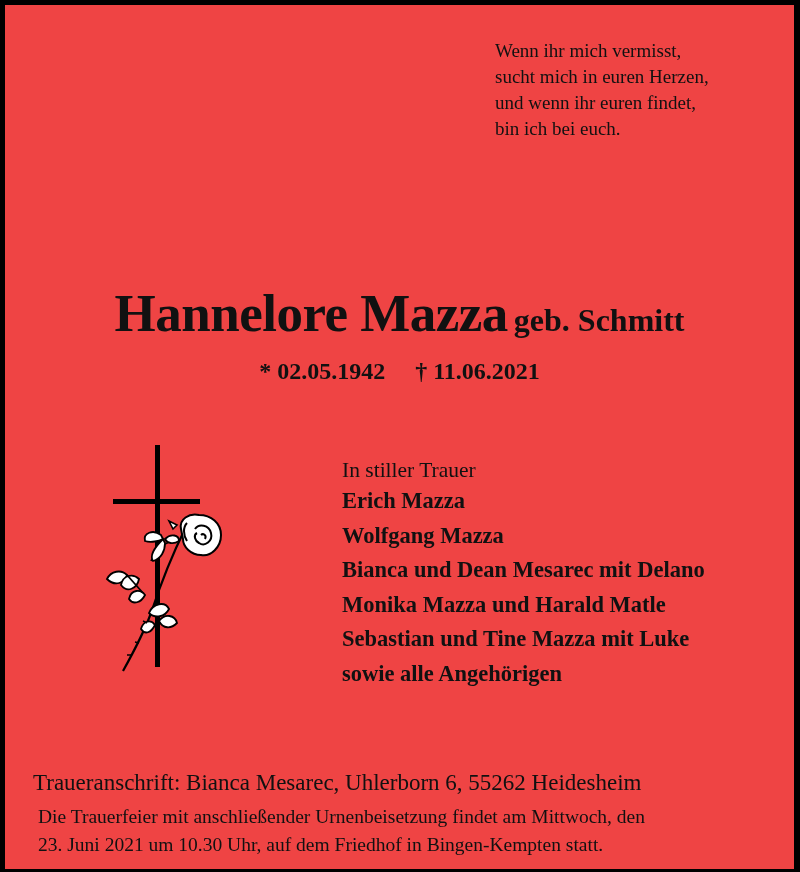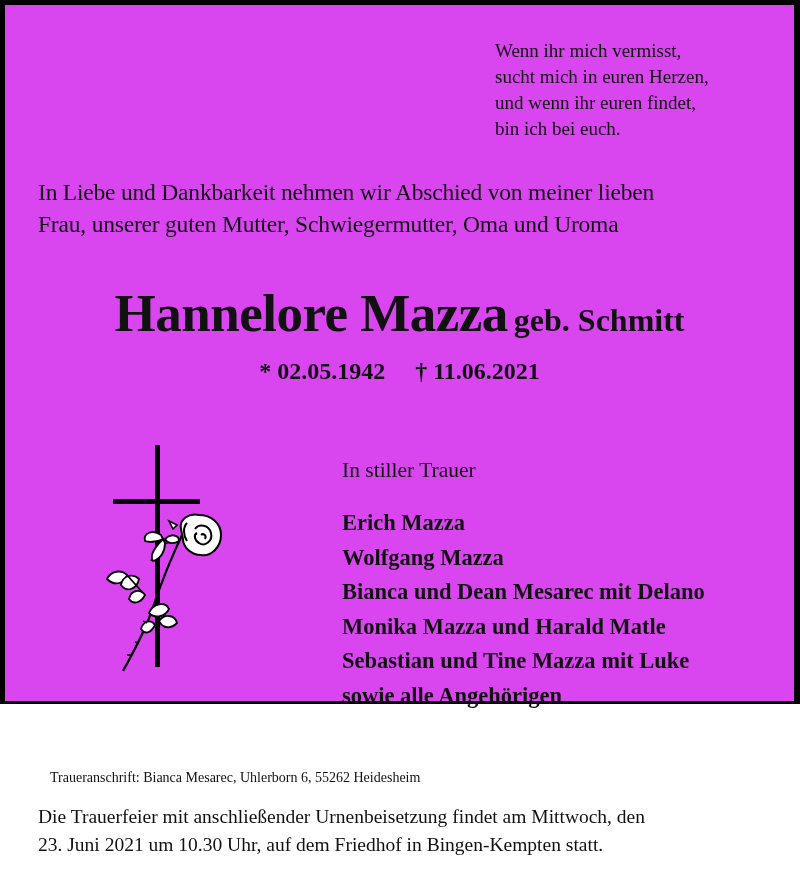"Wenn ihr mich vermisst," .notice { background: #d946ef -> #ef4444; height: 704px -> 872px }
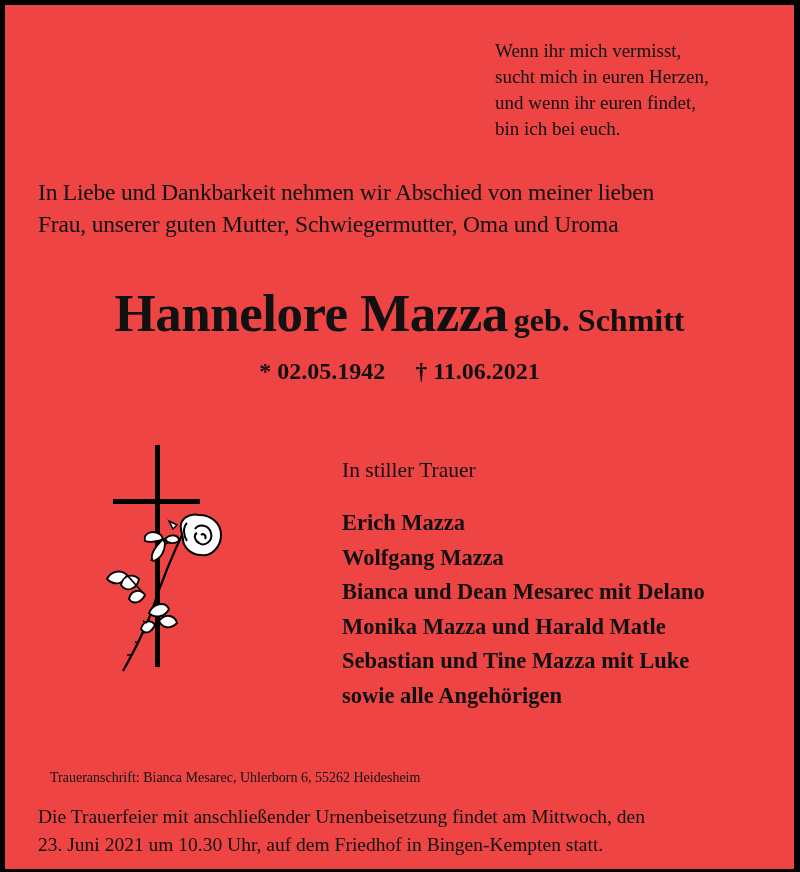"In Liebe und Dankbarkeit nehmen" div.abs { html: <div> <div>In Liebe und Dankbarkeit nehmen wir Abschied von meiner lieben</div> <div>Frau, unserer guten Mutter, Schwiegermutter, Oma und Uroma</div> </div> -> none }
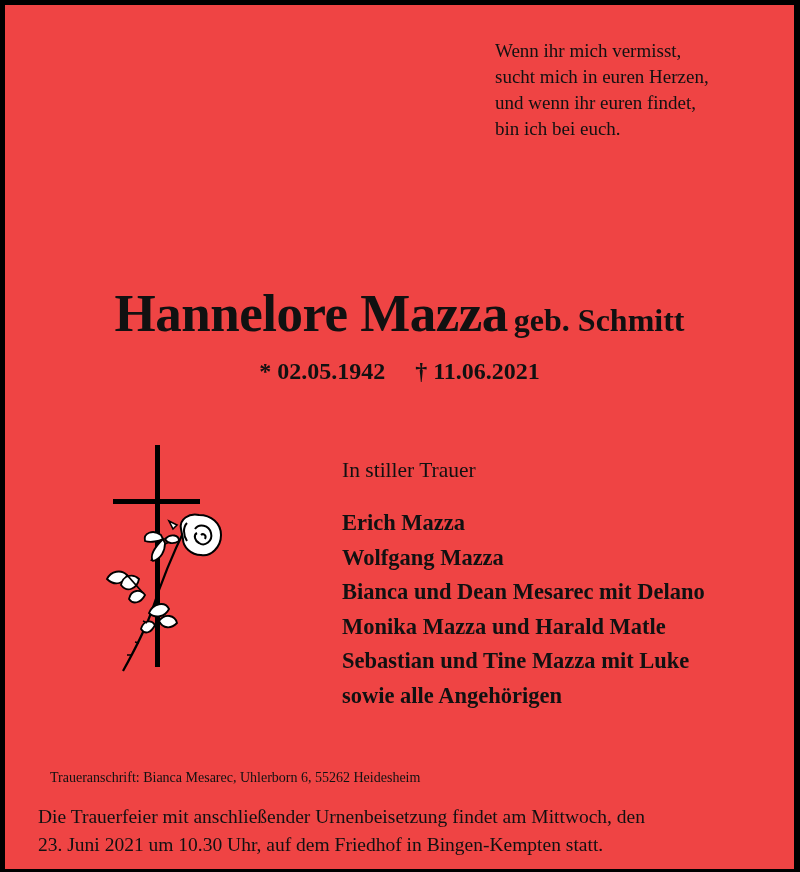"In stiller Trauer" .mourners .label { margin-bottom: 22px -> 0 }
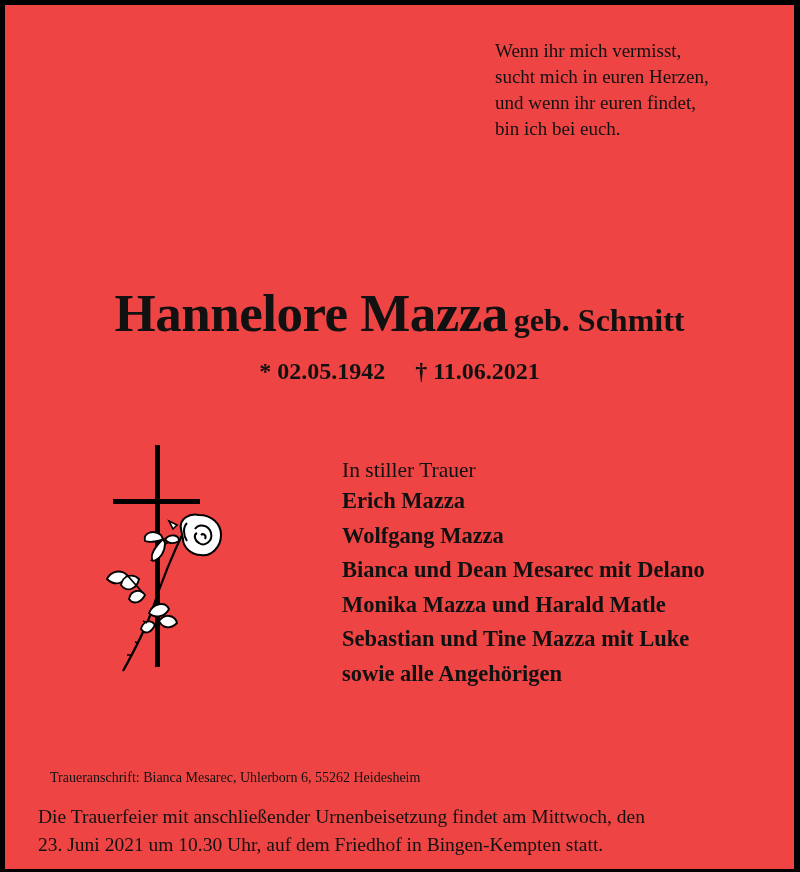"Traueranschrift: Bianca Mesarec," .address { font-size: 14px -> 23px; left: 45px -> 28px }
